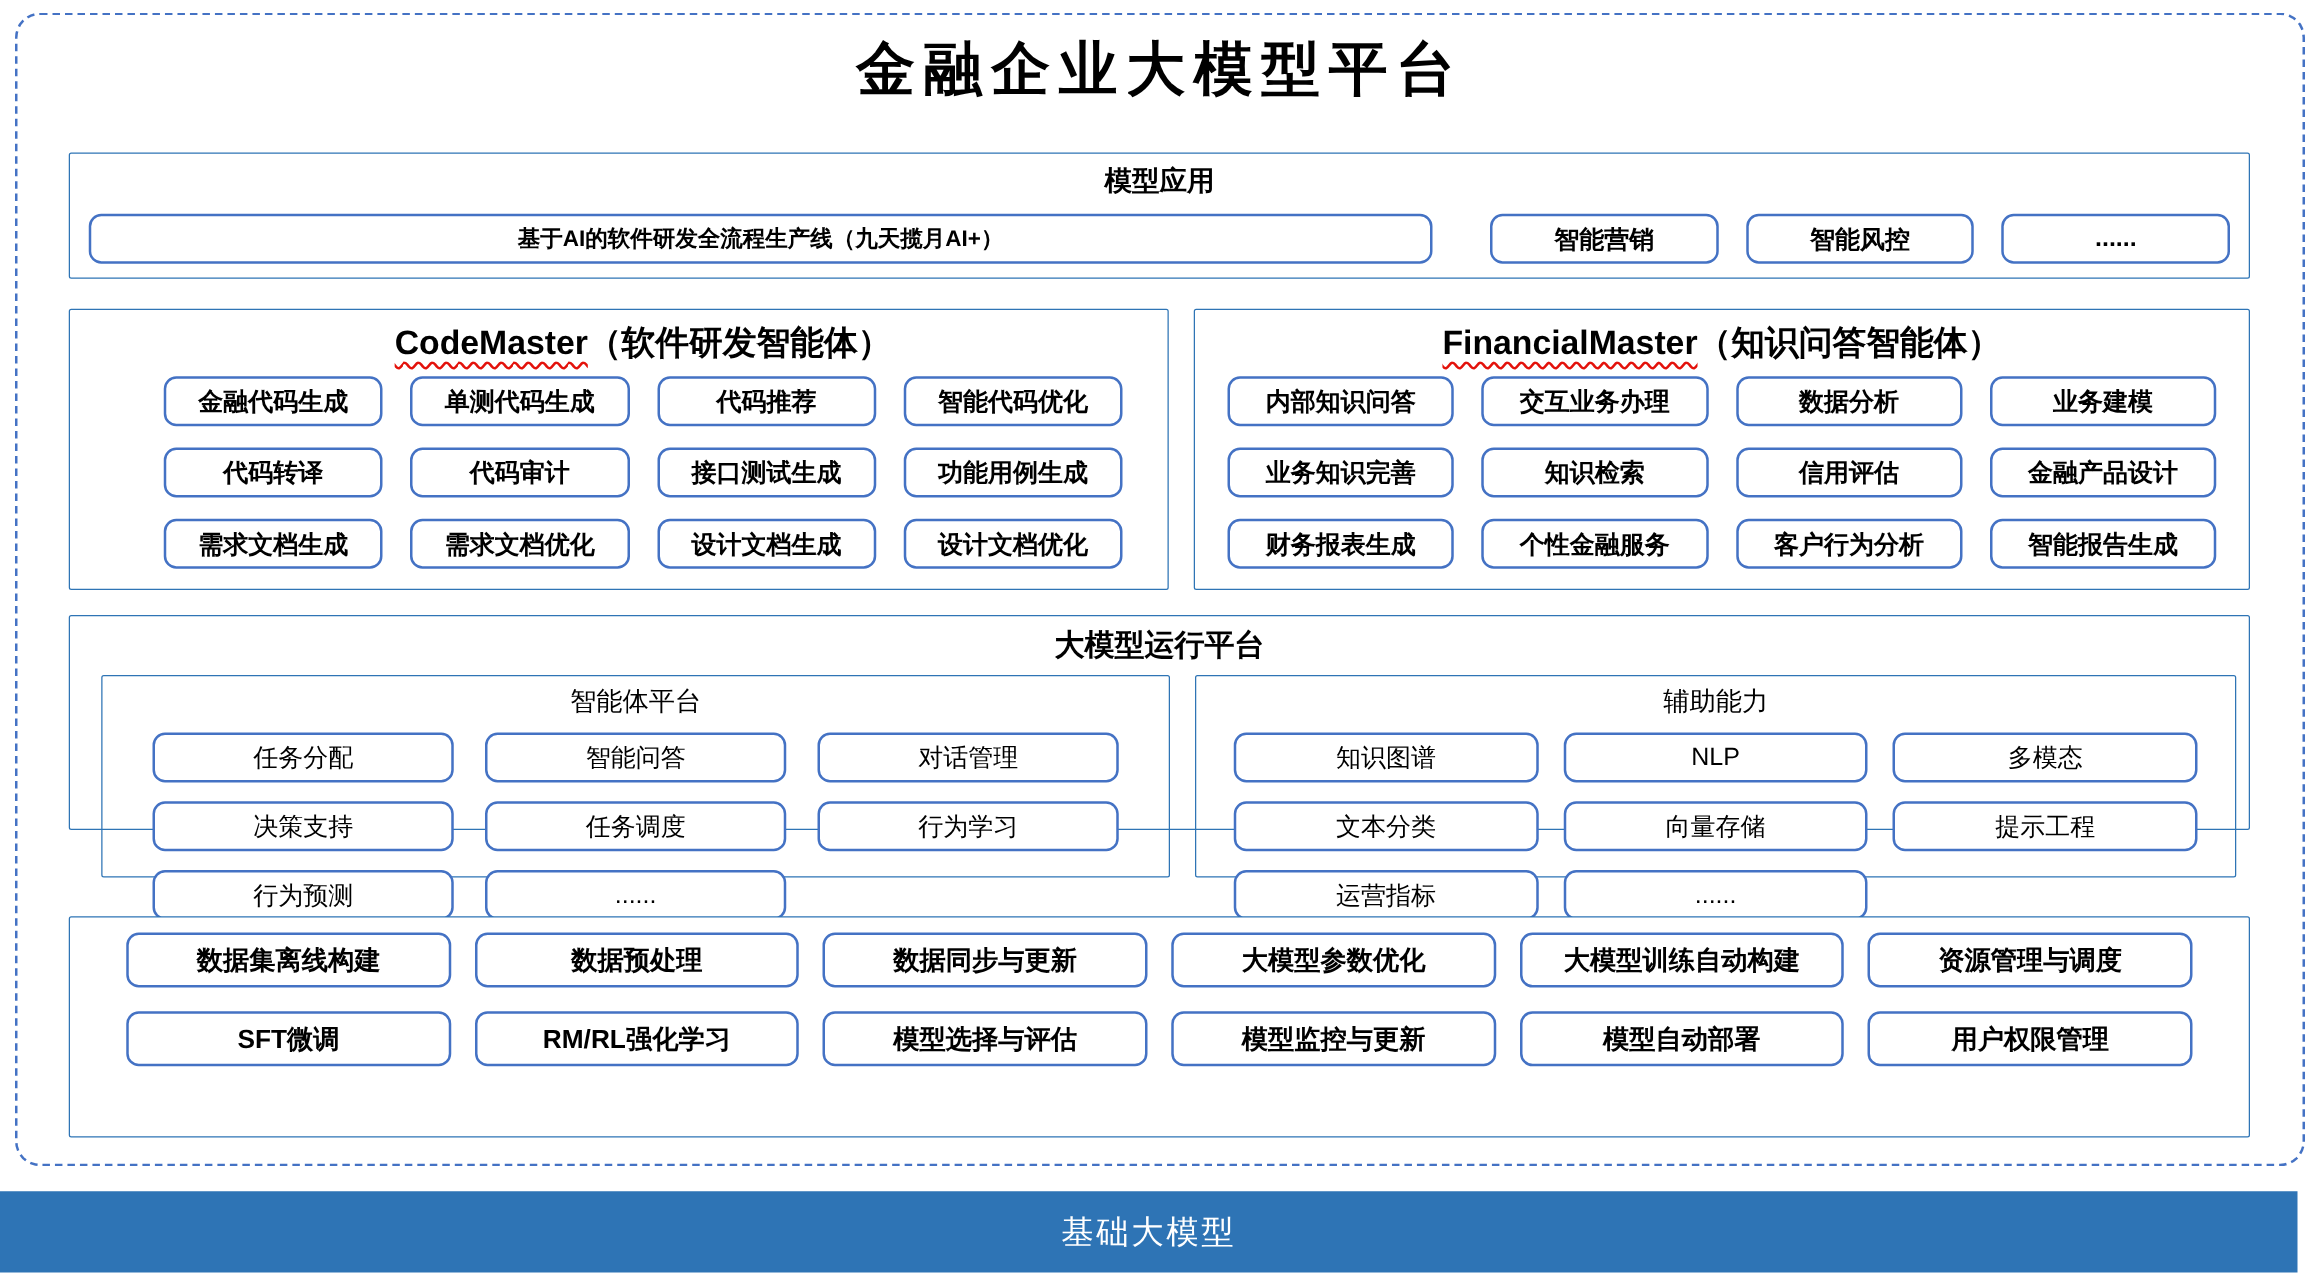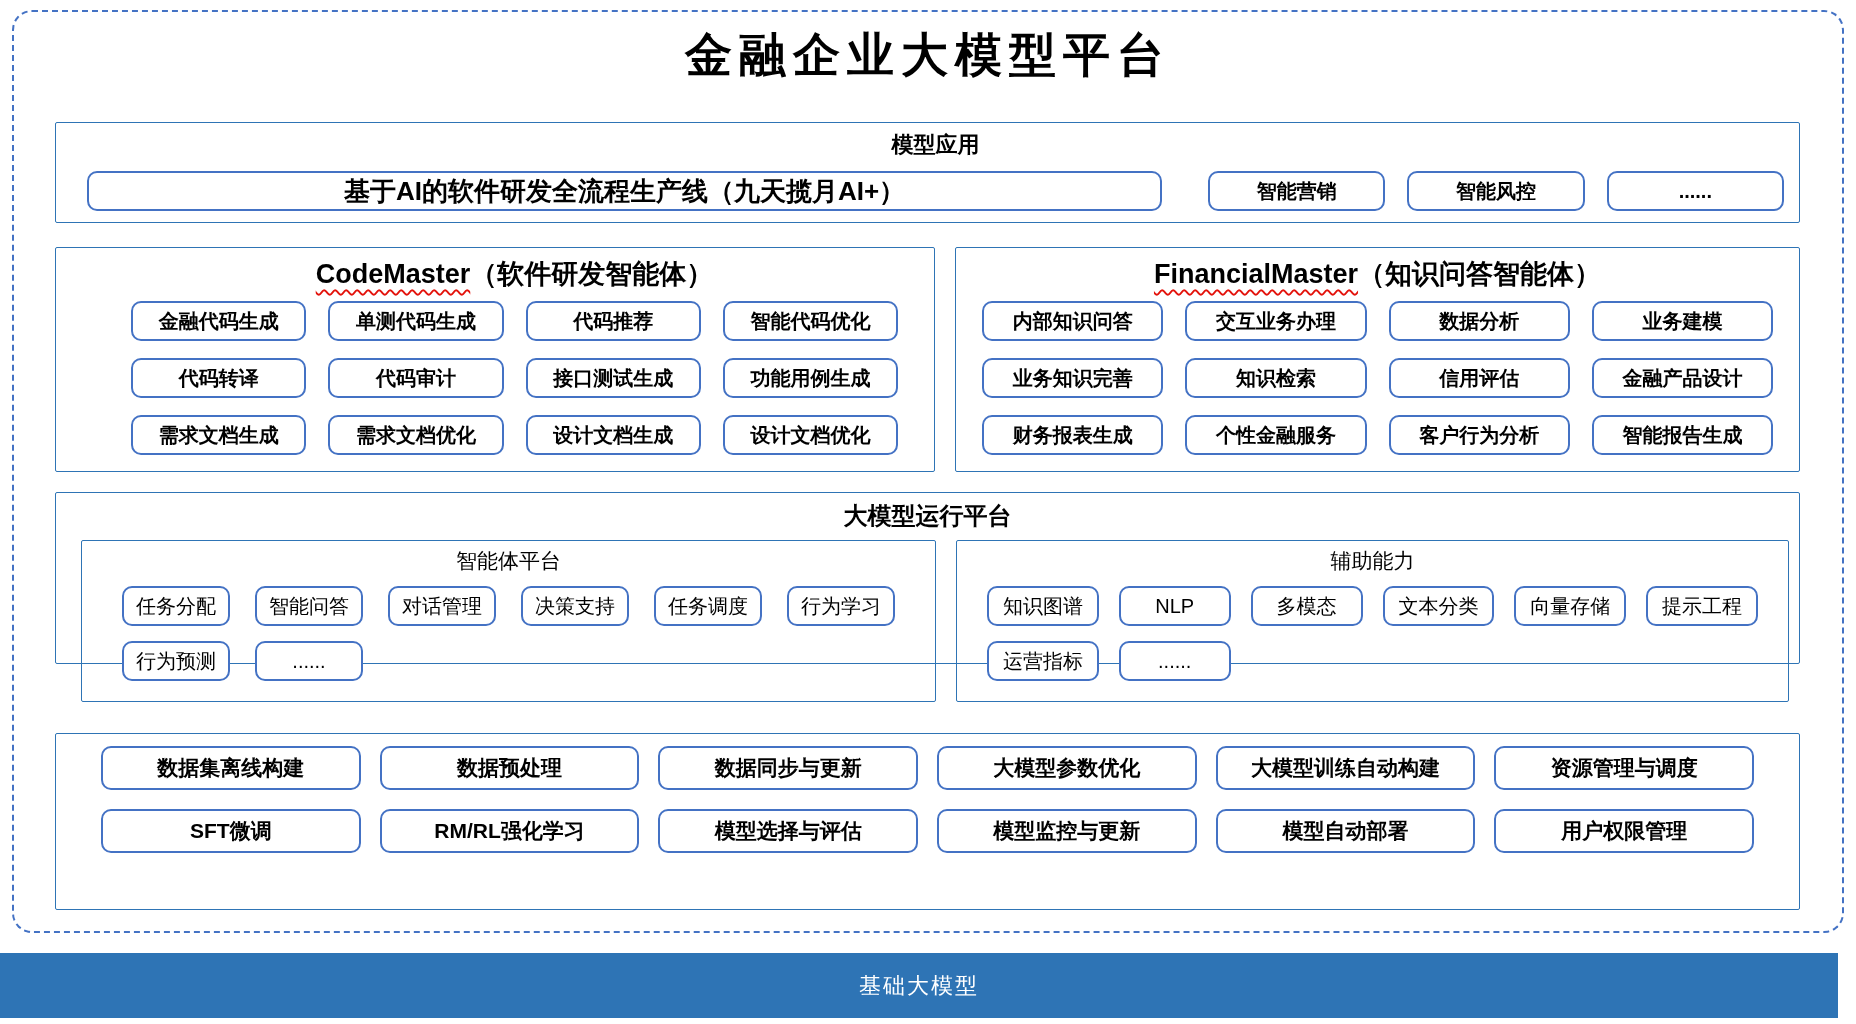"模型应用" .sec1 { padding-left: 16px -> none }
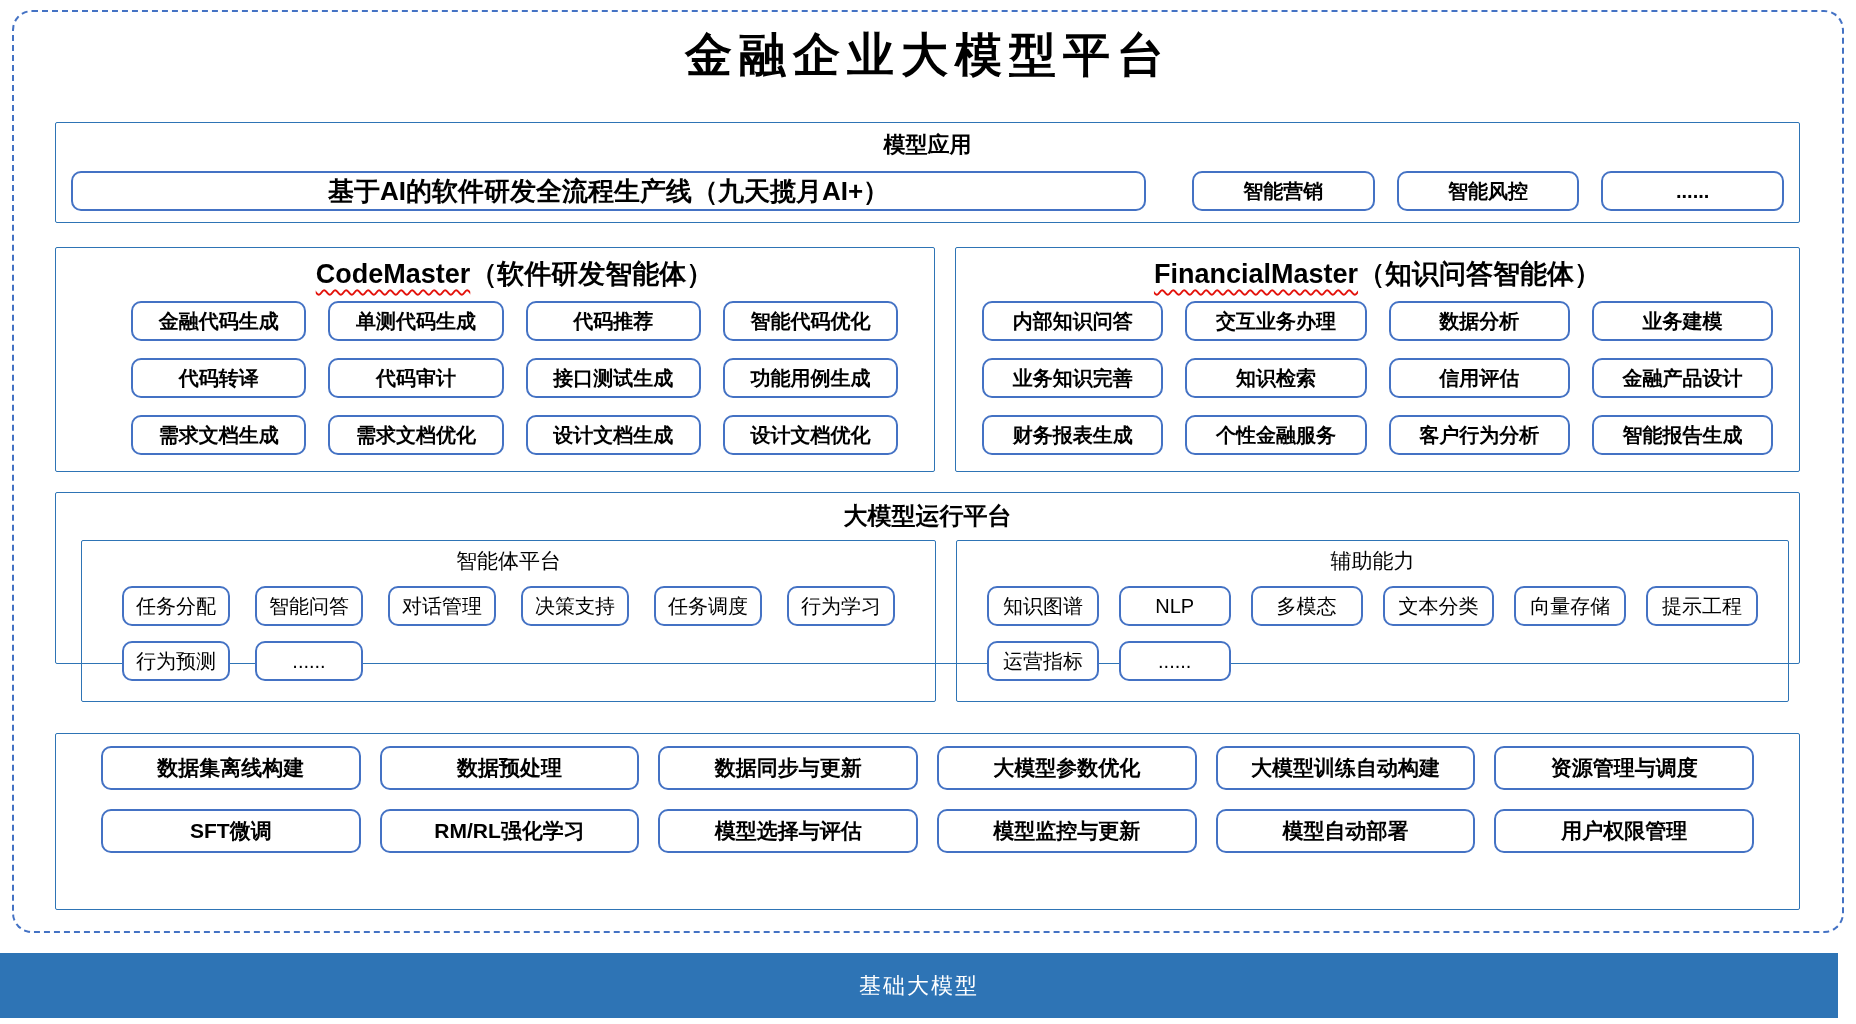"基于AI的软件研发全流程生产线（九天揽月AI+）" .box-big { font-size: 26px -> 18px }
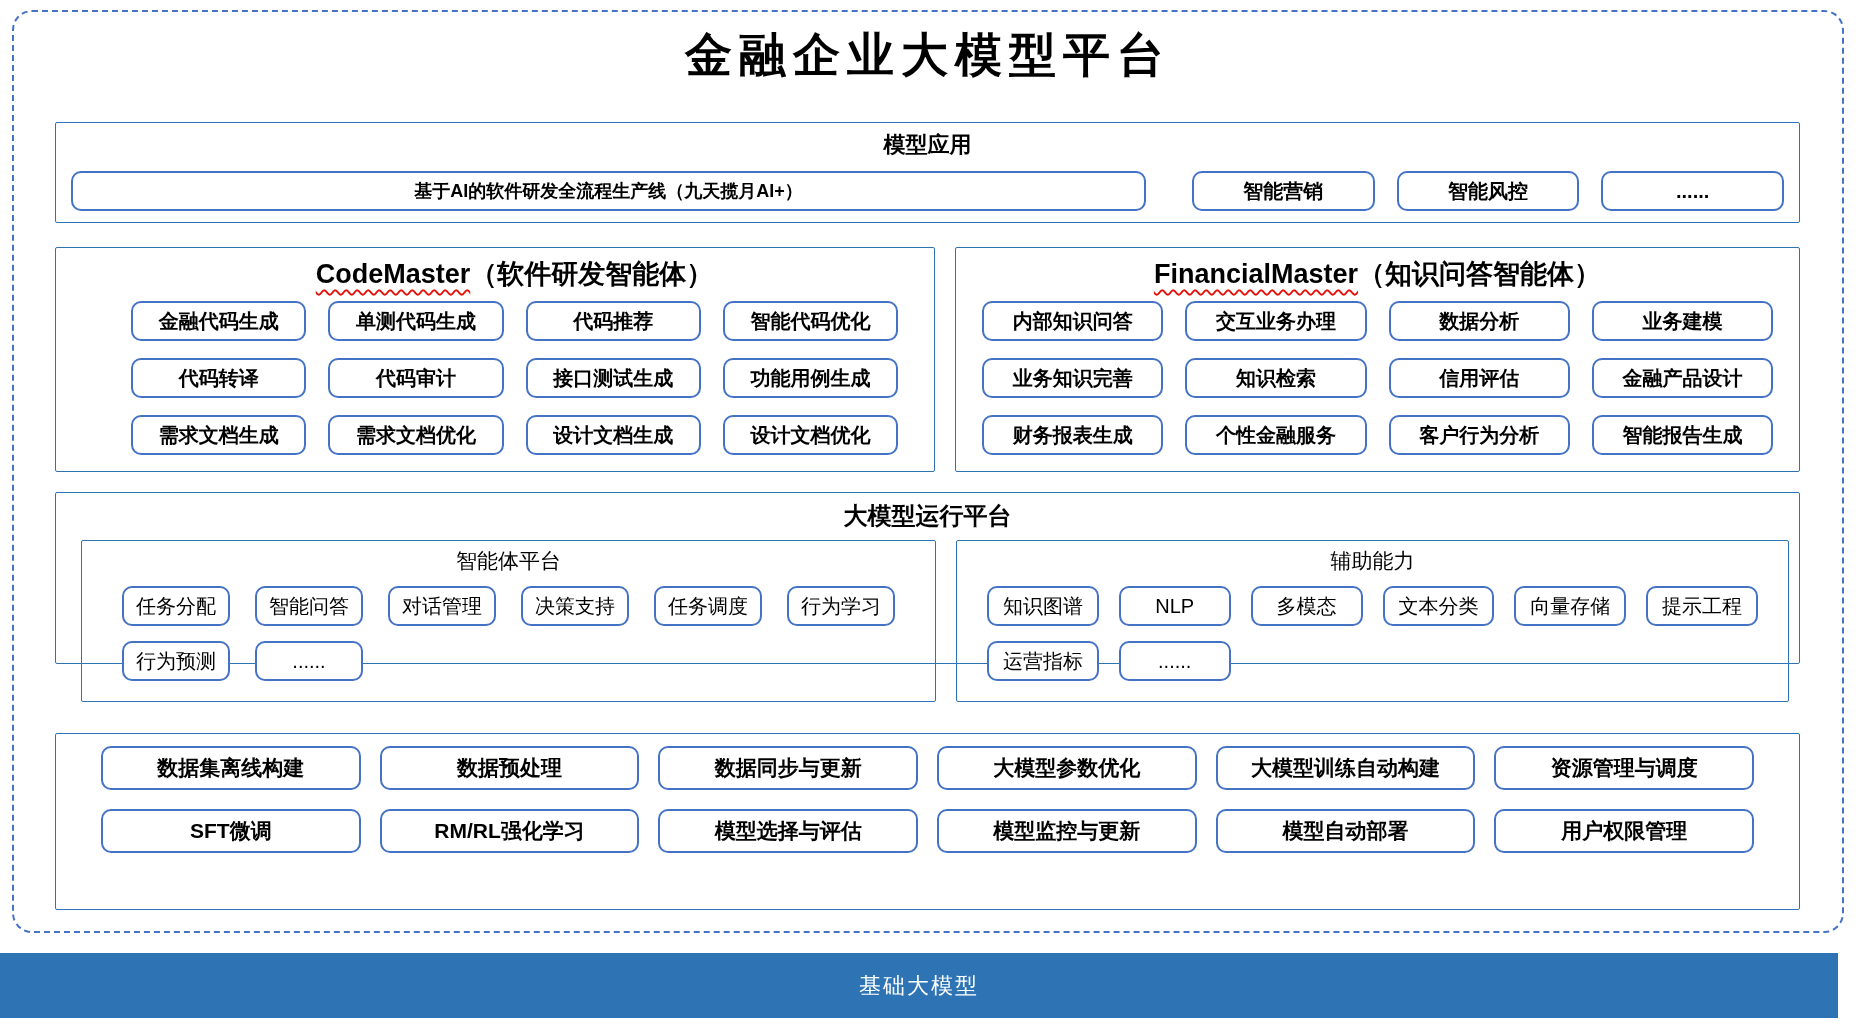"任务分配" .sub-grid { grid-template-columns: repeat(6,1fr) -> repeat(3,1fr) }
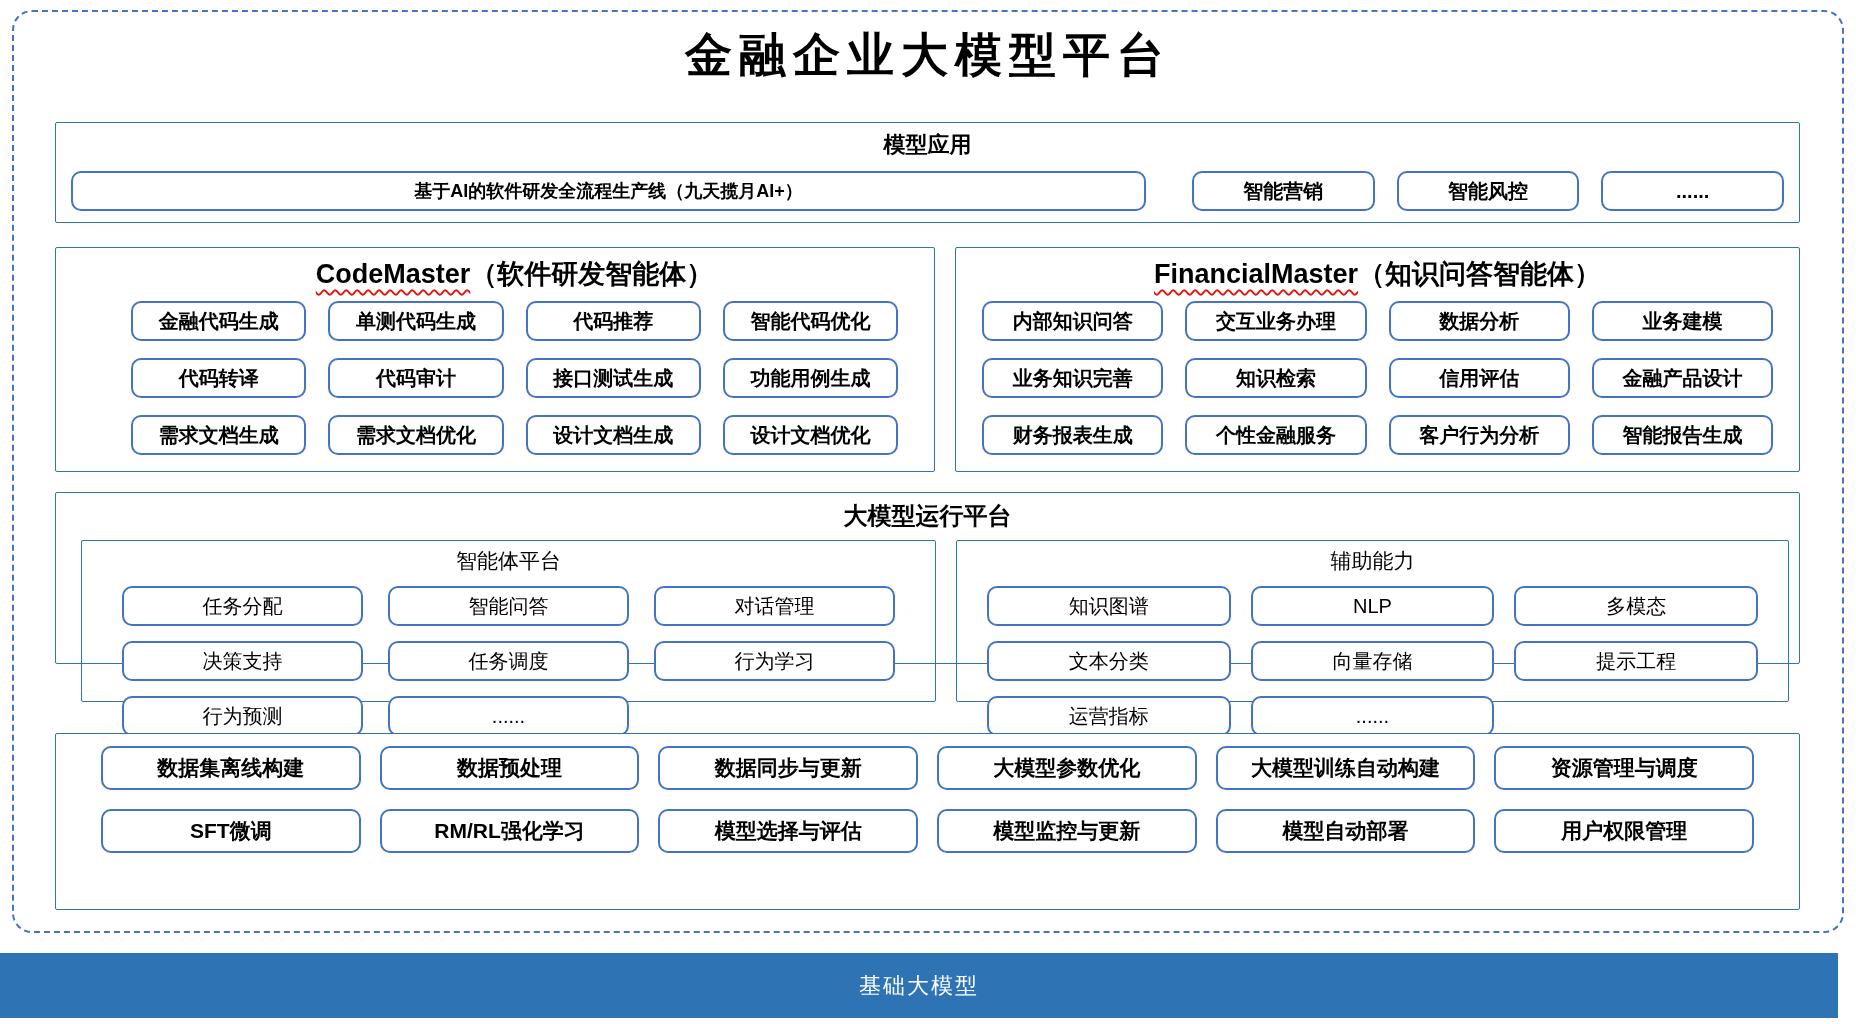"基础大模型" .foundation-bar { font-size: 22px -> 26px }
